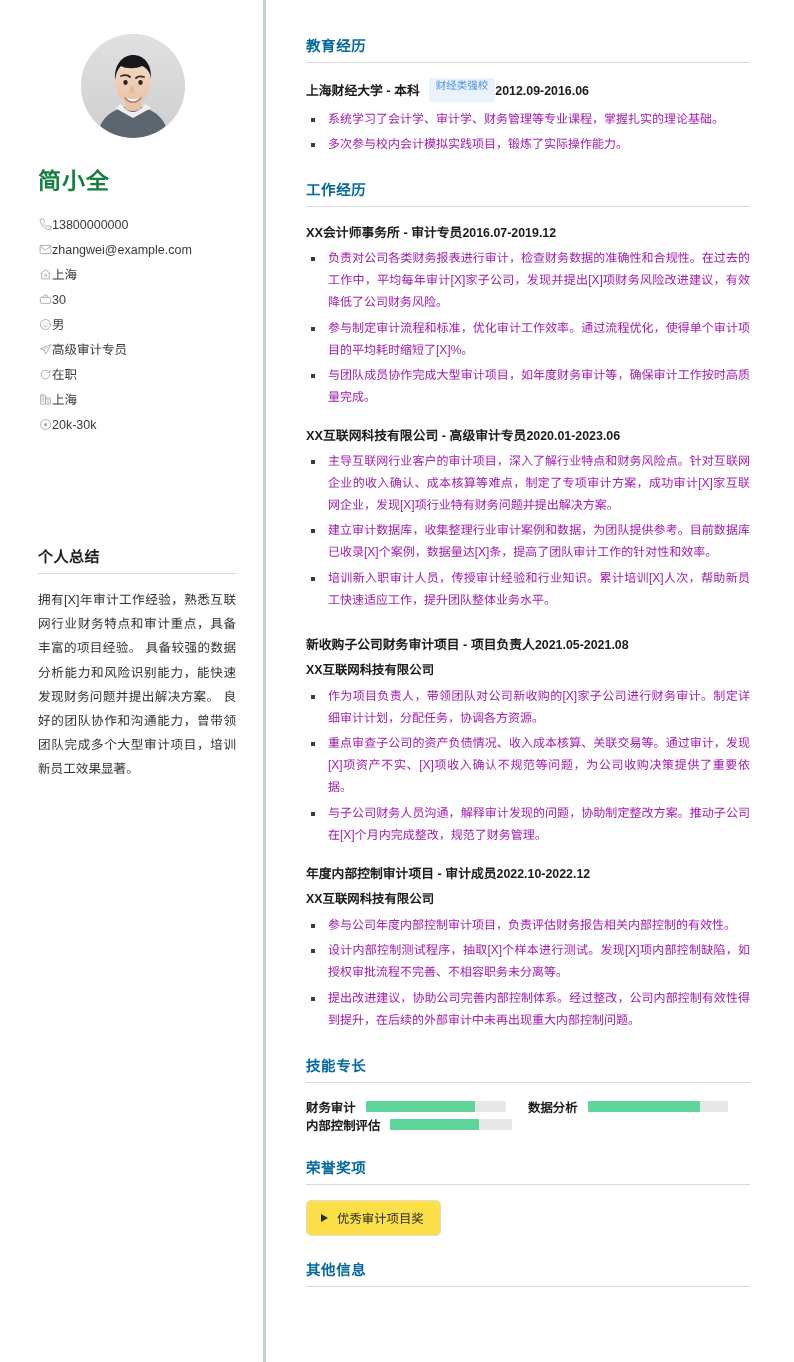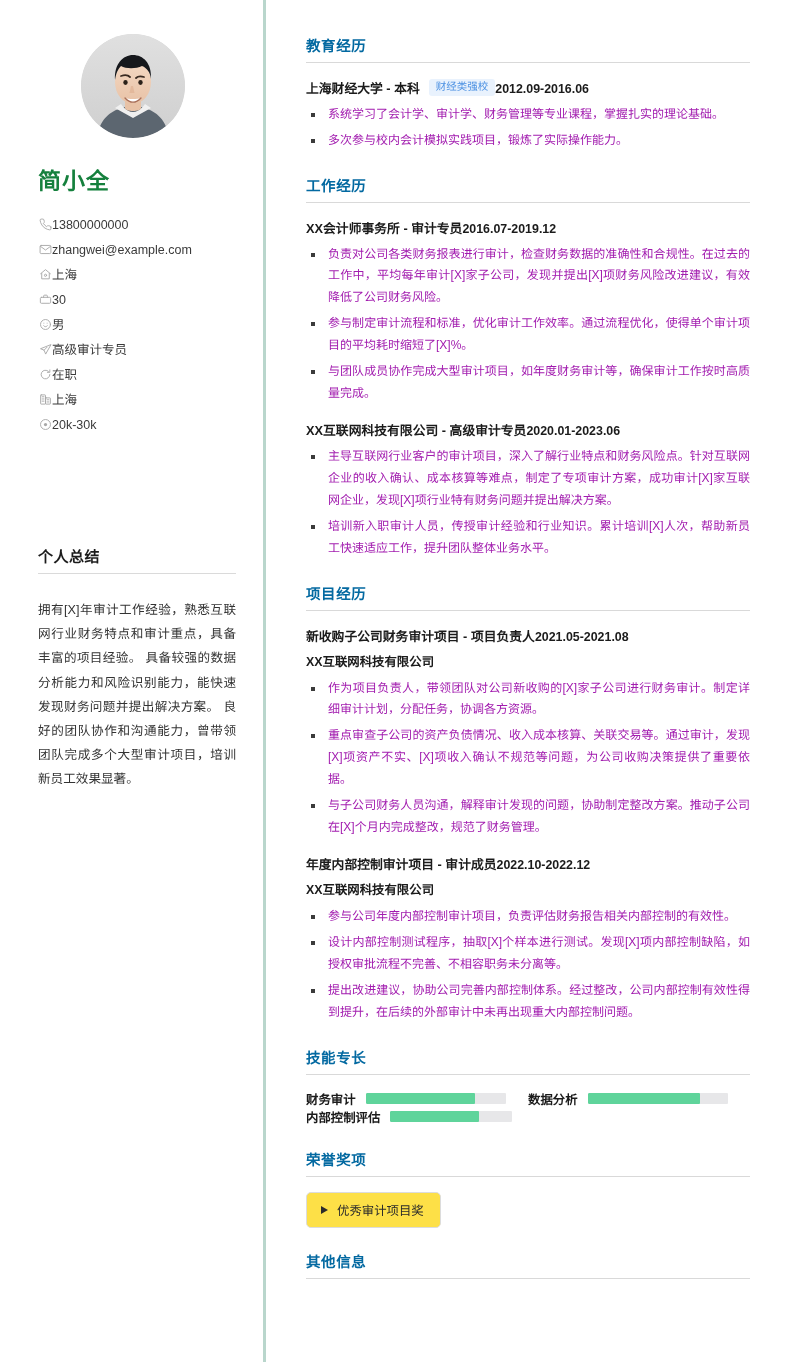"财经类强校" .tag { padding: 2px 7px 3px 7px -> 2px 7px 10px 7px }
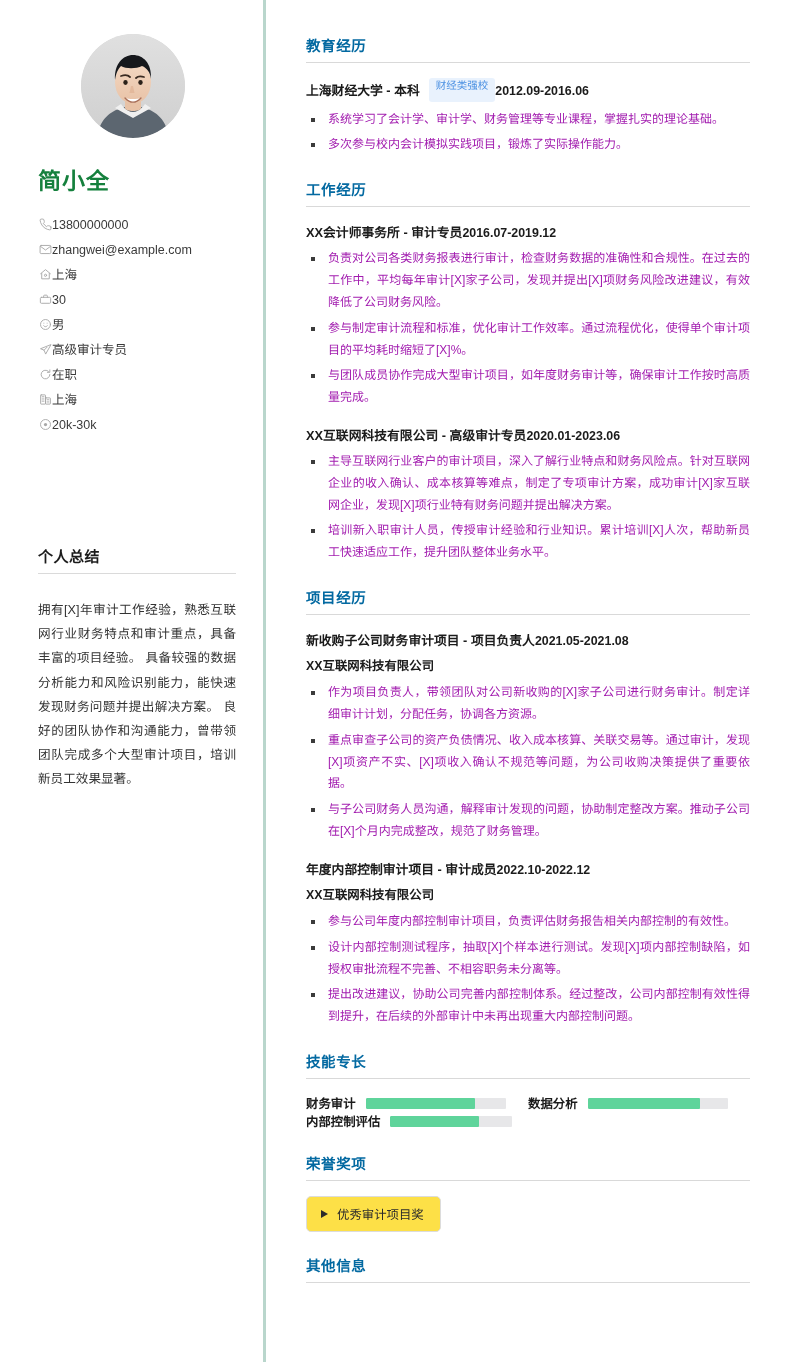"建立审计数据库，收集整理行业审计案例和数据，为团队提供参考。目前数据库已收录[X" li.bullet { html: none -> <li>建立审计数据库，收集整理行业审计案例和数据，为团队提供参考。目前数据库已收录[X]个案例，数据量达[X]条，提高了团队审计工作的针对性和效率。</li> }
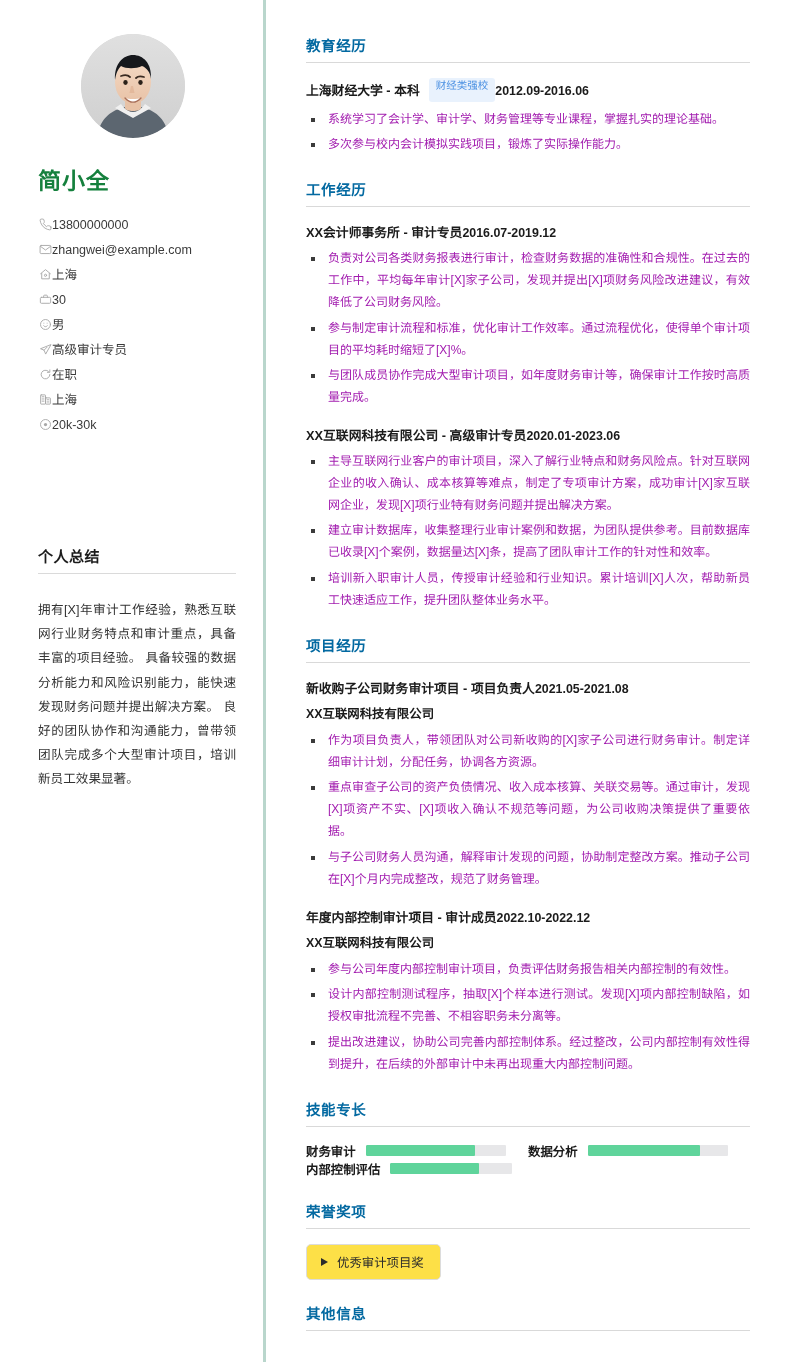"个人总结" .side-heading { margin-bottom: 24px -> 14px }
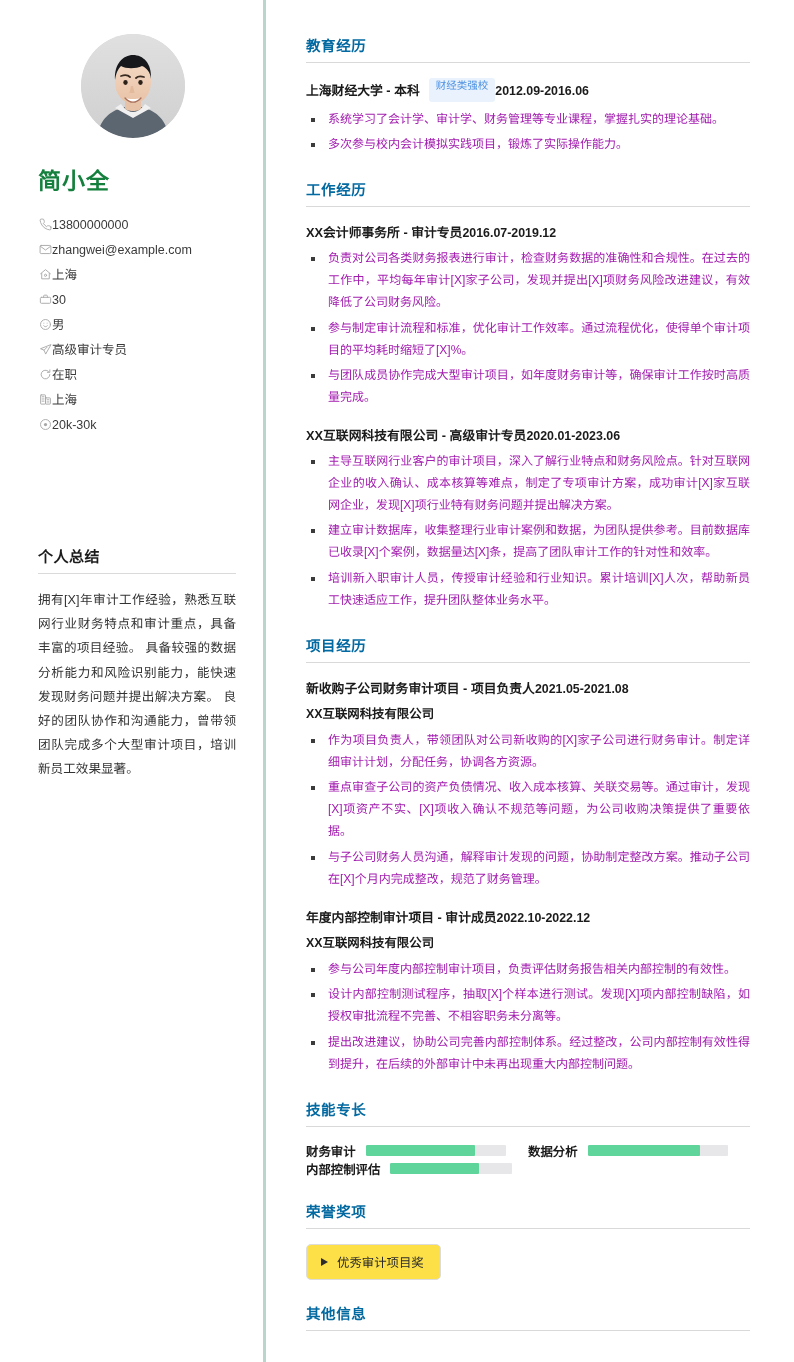"项目经历" h2.section-heading { html: <h2>项目经历</h2> -> none }
